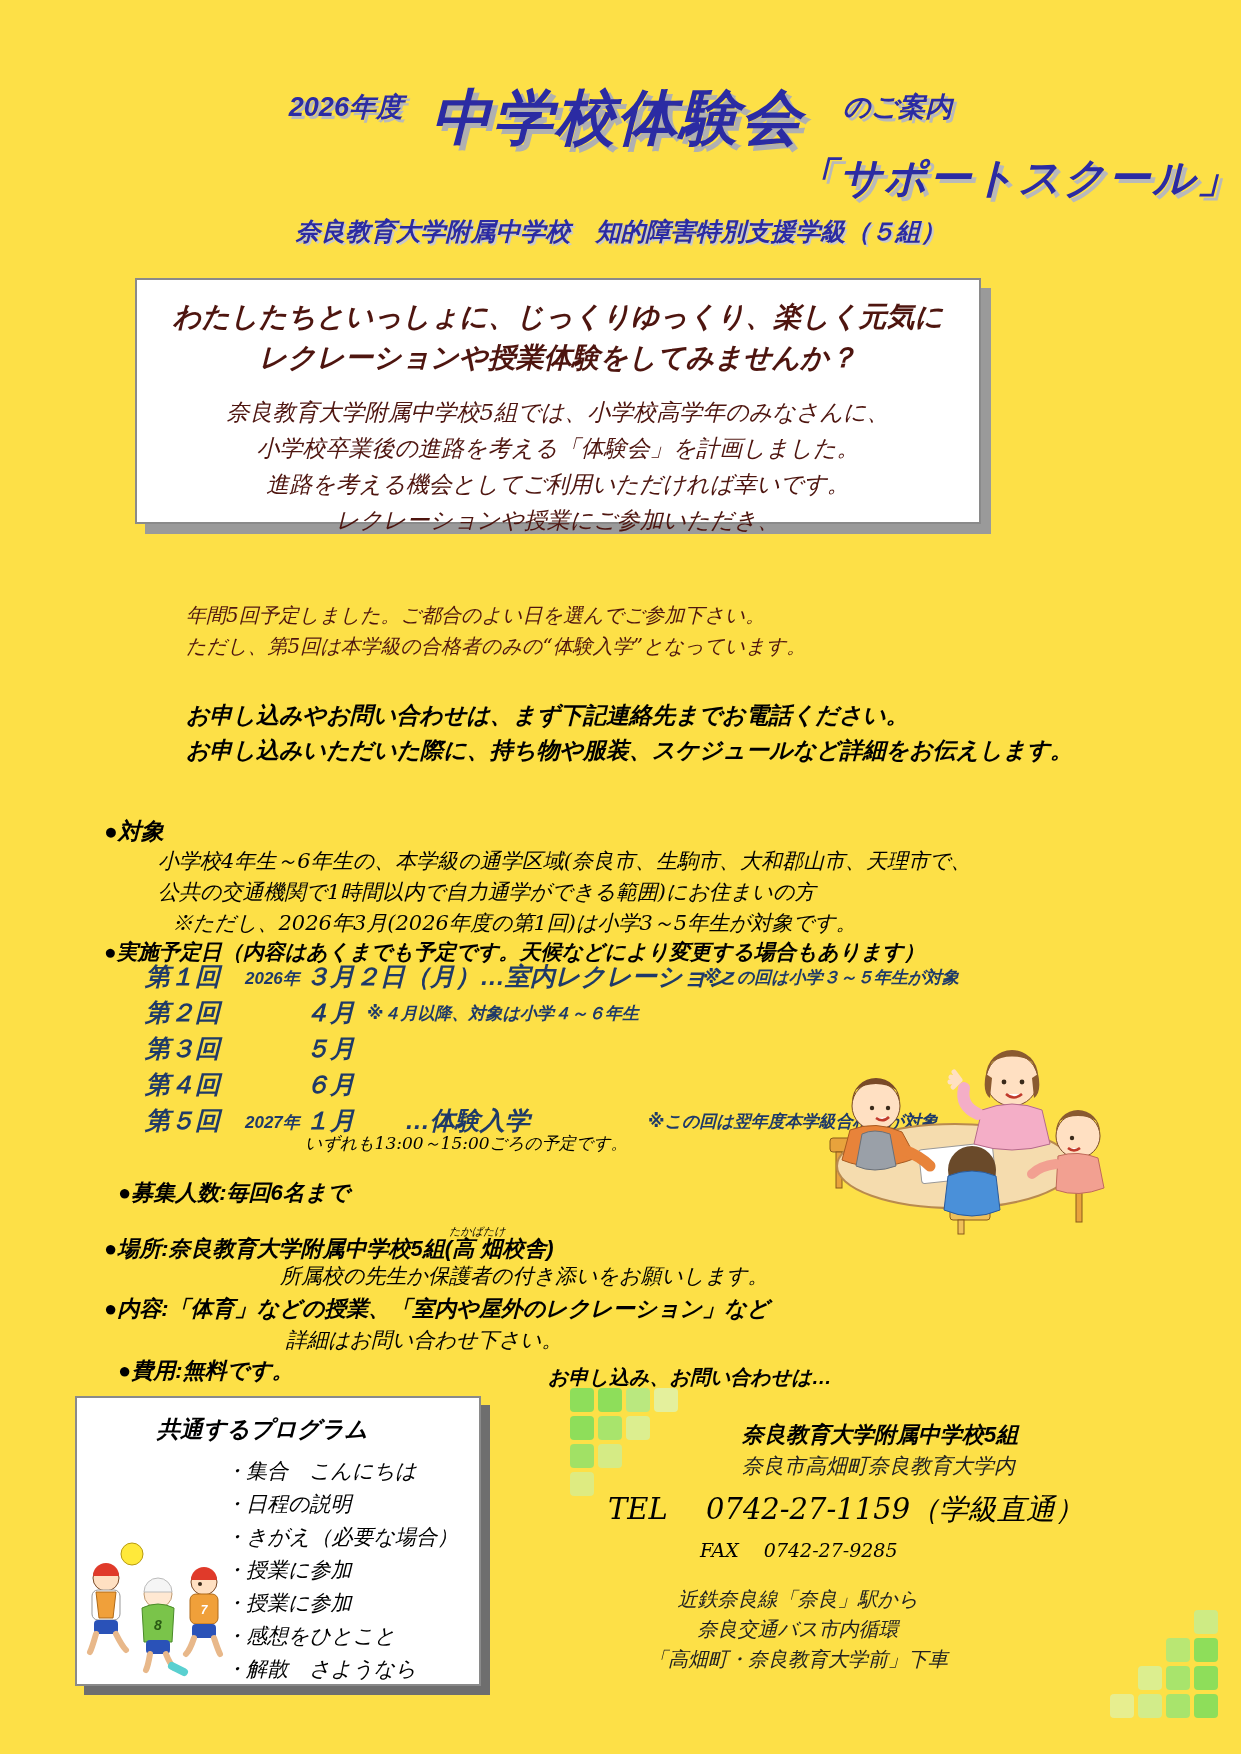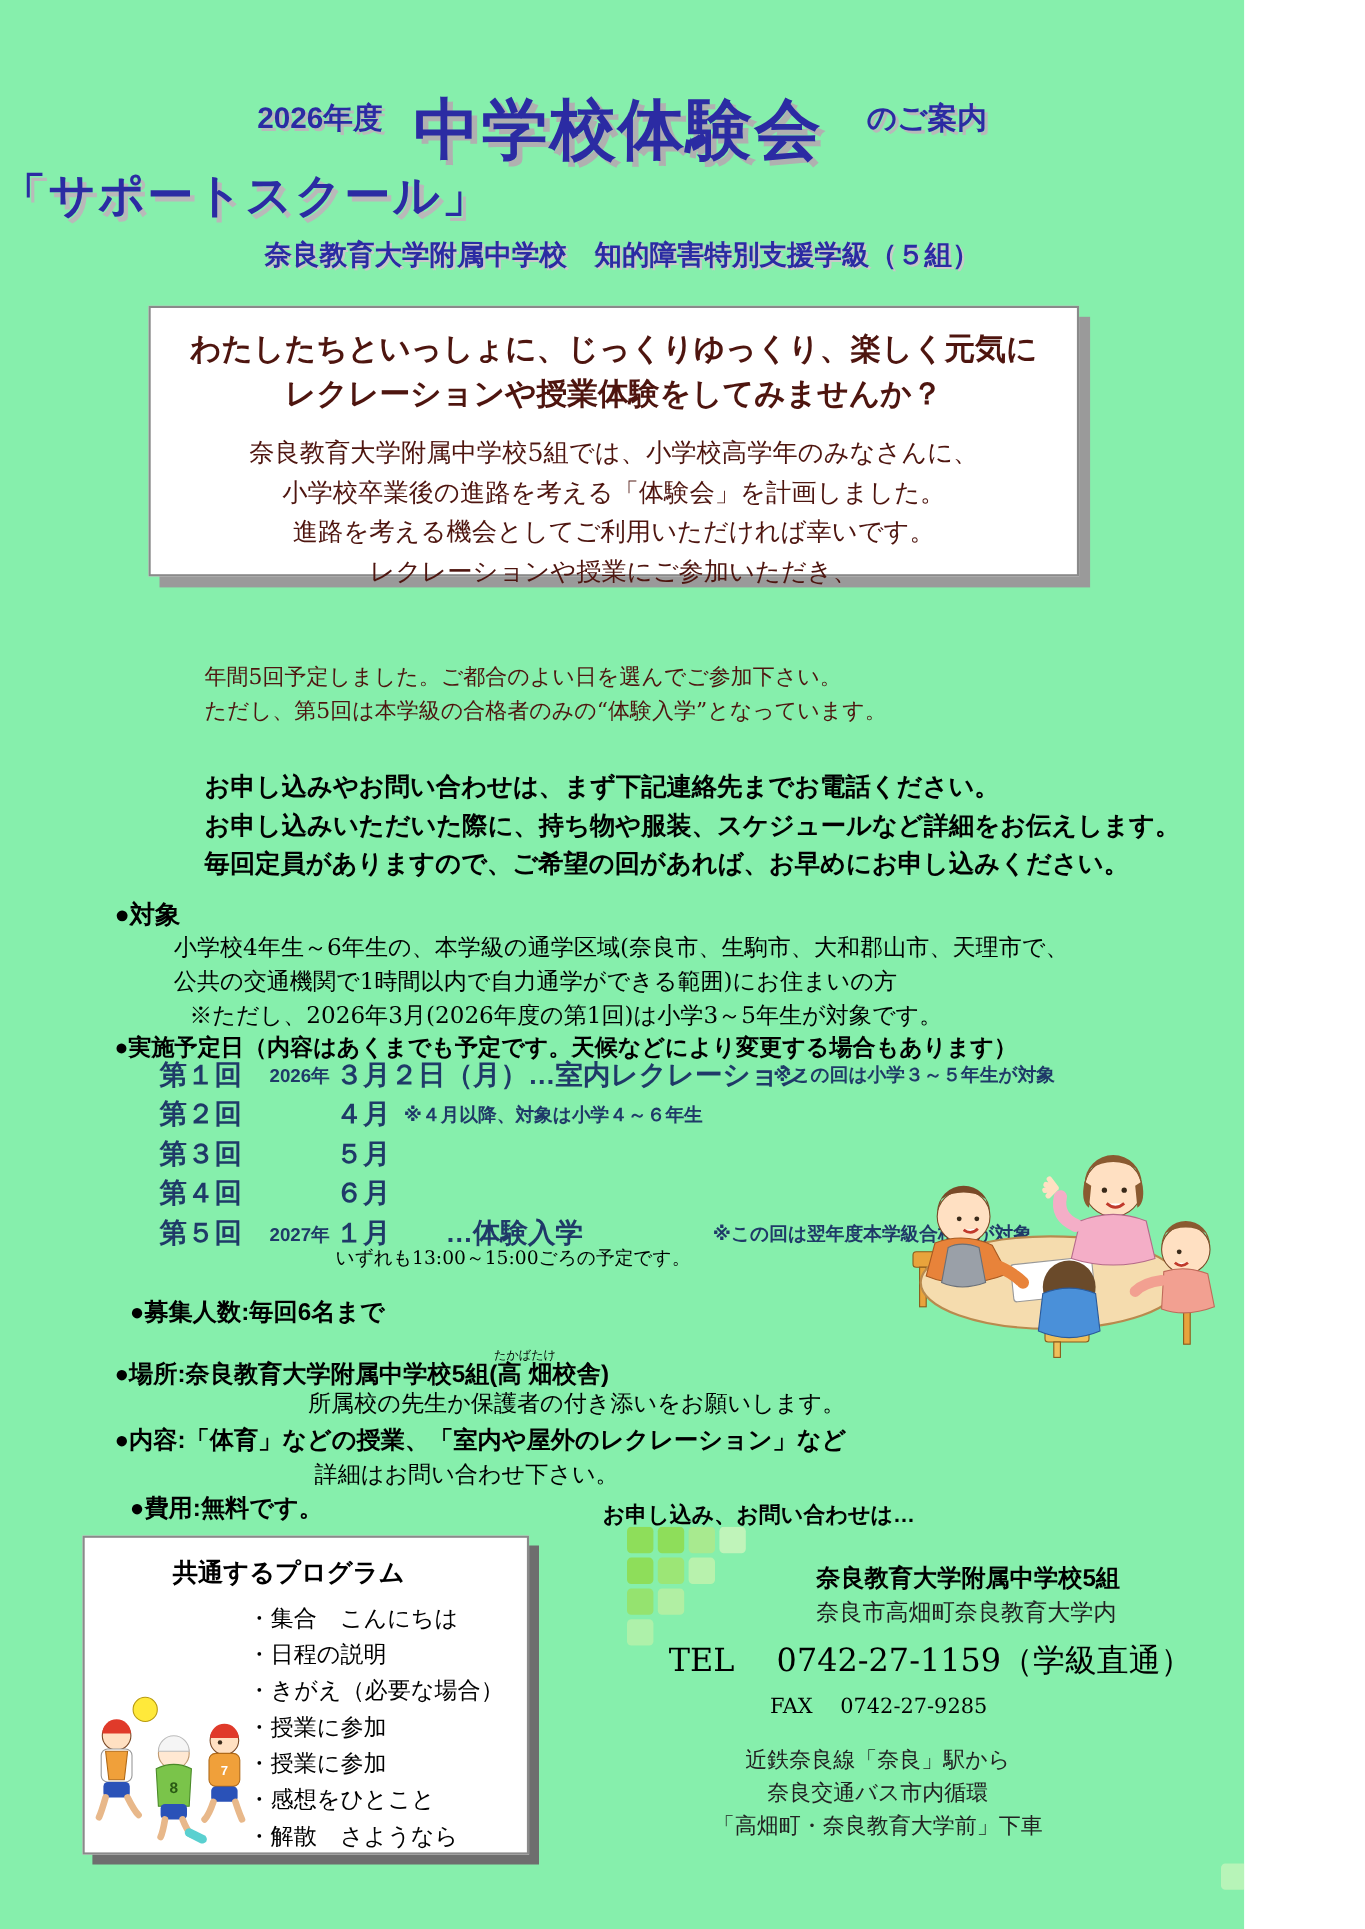"2026年度 中学校体験会 のご案内" .page { background: #86efac -> #fde047; font-style: none -> italic; width: 1131px -> 1241px }
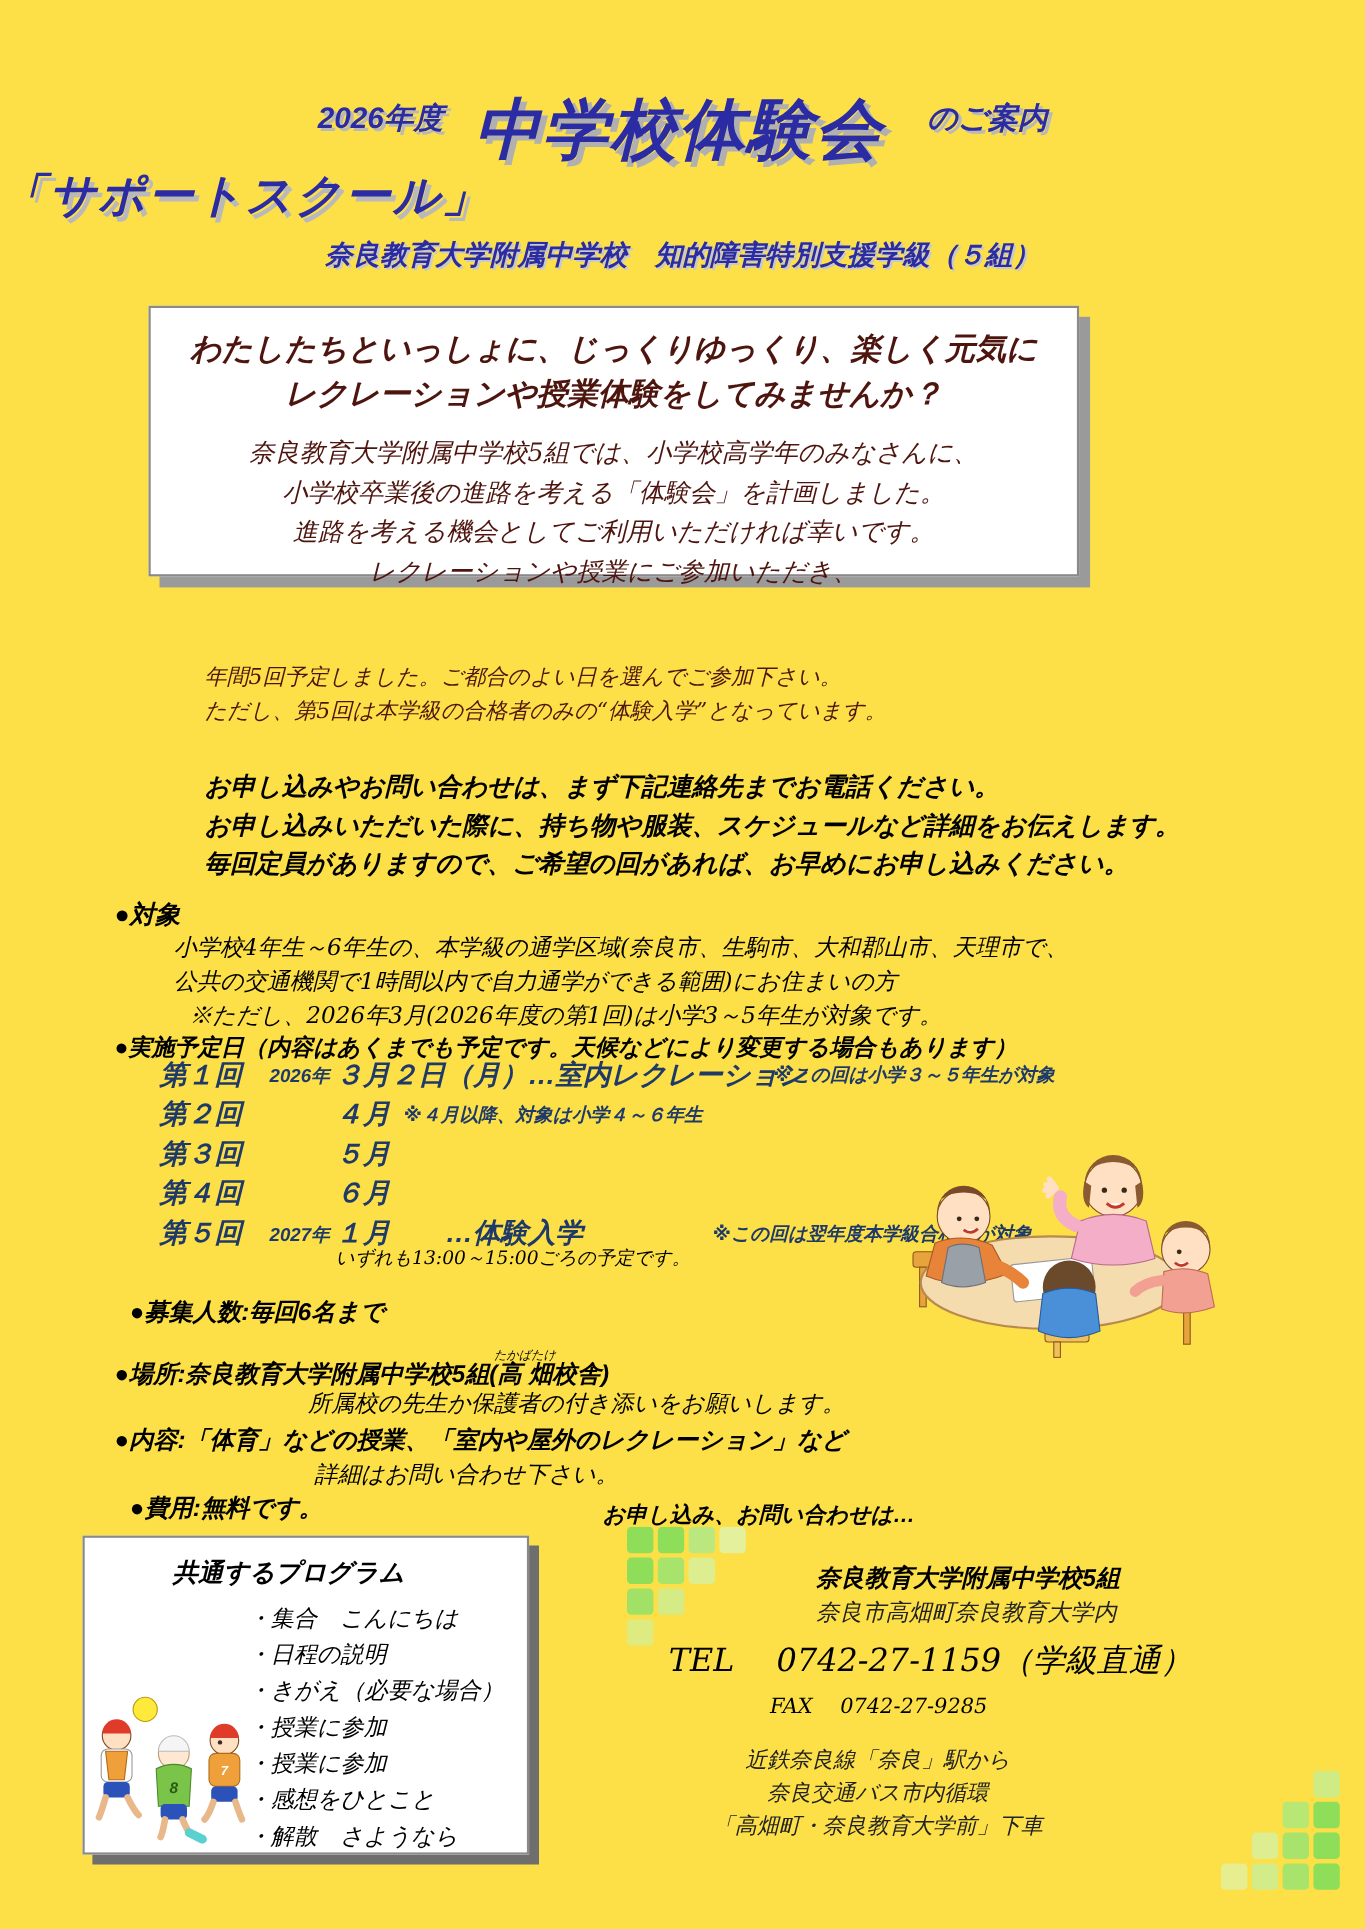"「サポートスクール」" .subtitle { text-align: left -> right }
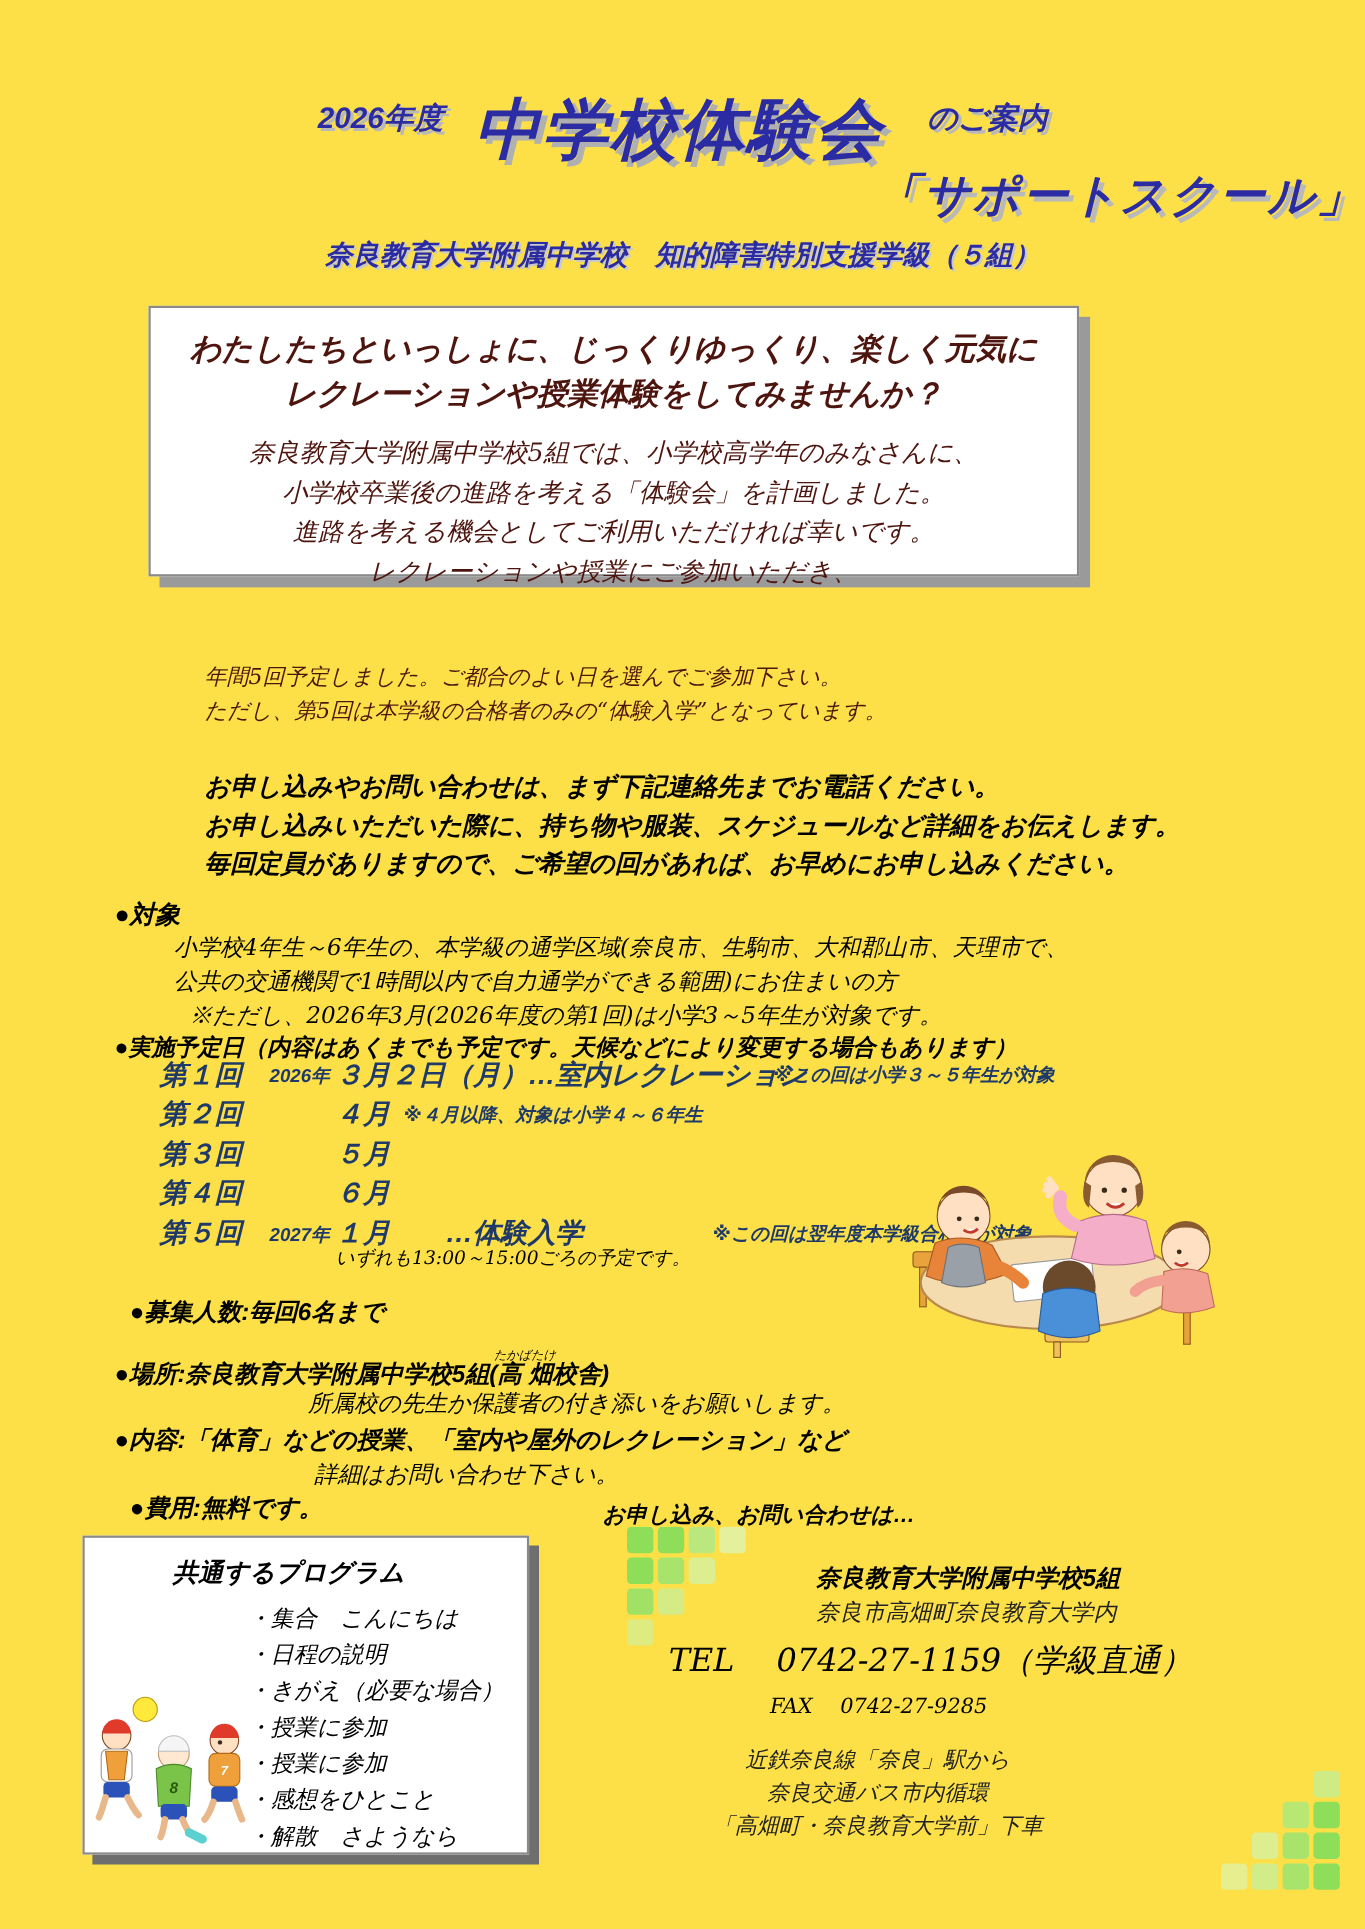"毎回定員がありますので、ご希望の回があれば、お早めにお申し込みください。" div { html: <div>毎回定員がありますので、ご希望の回があれば、お早めにお申し込みください。</div> -> none }
